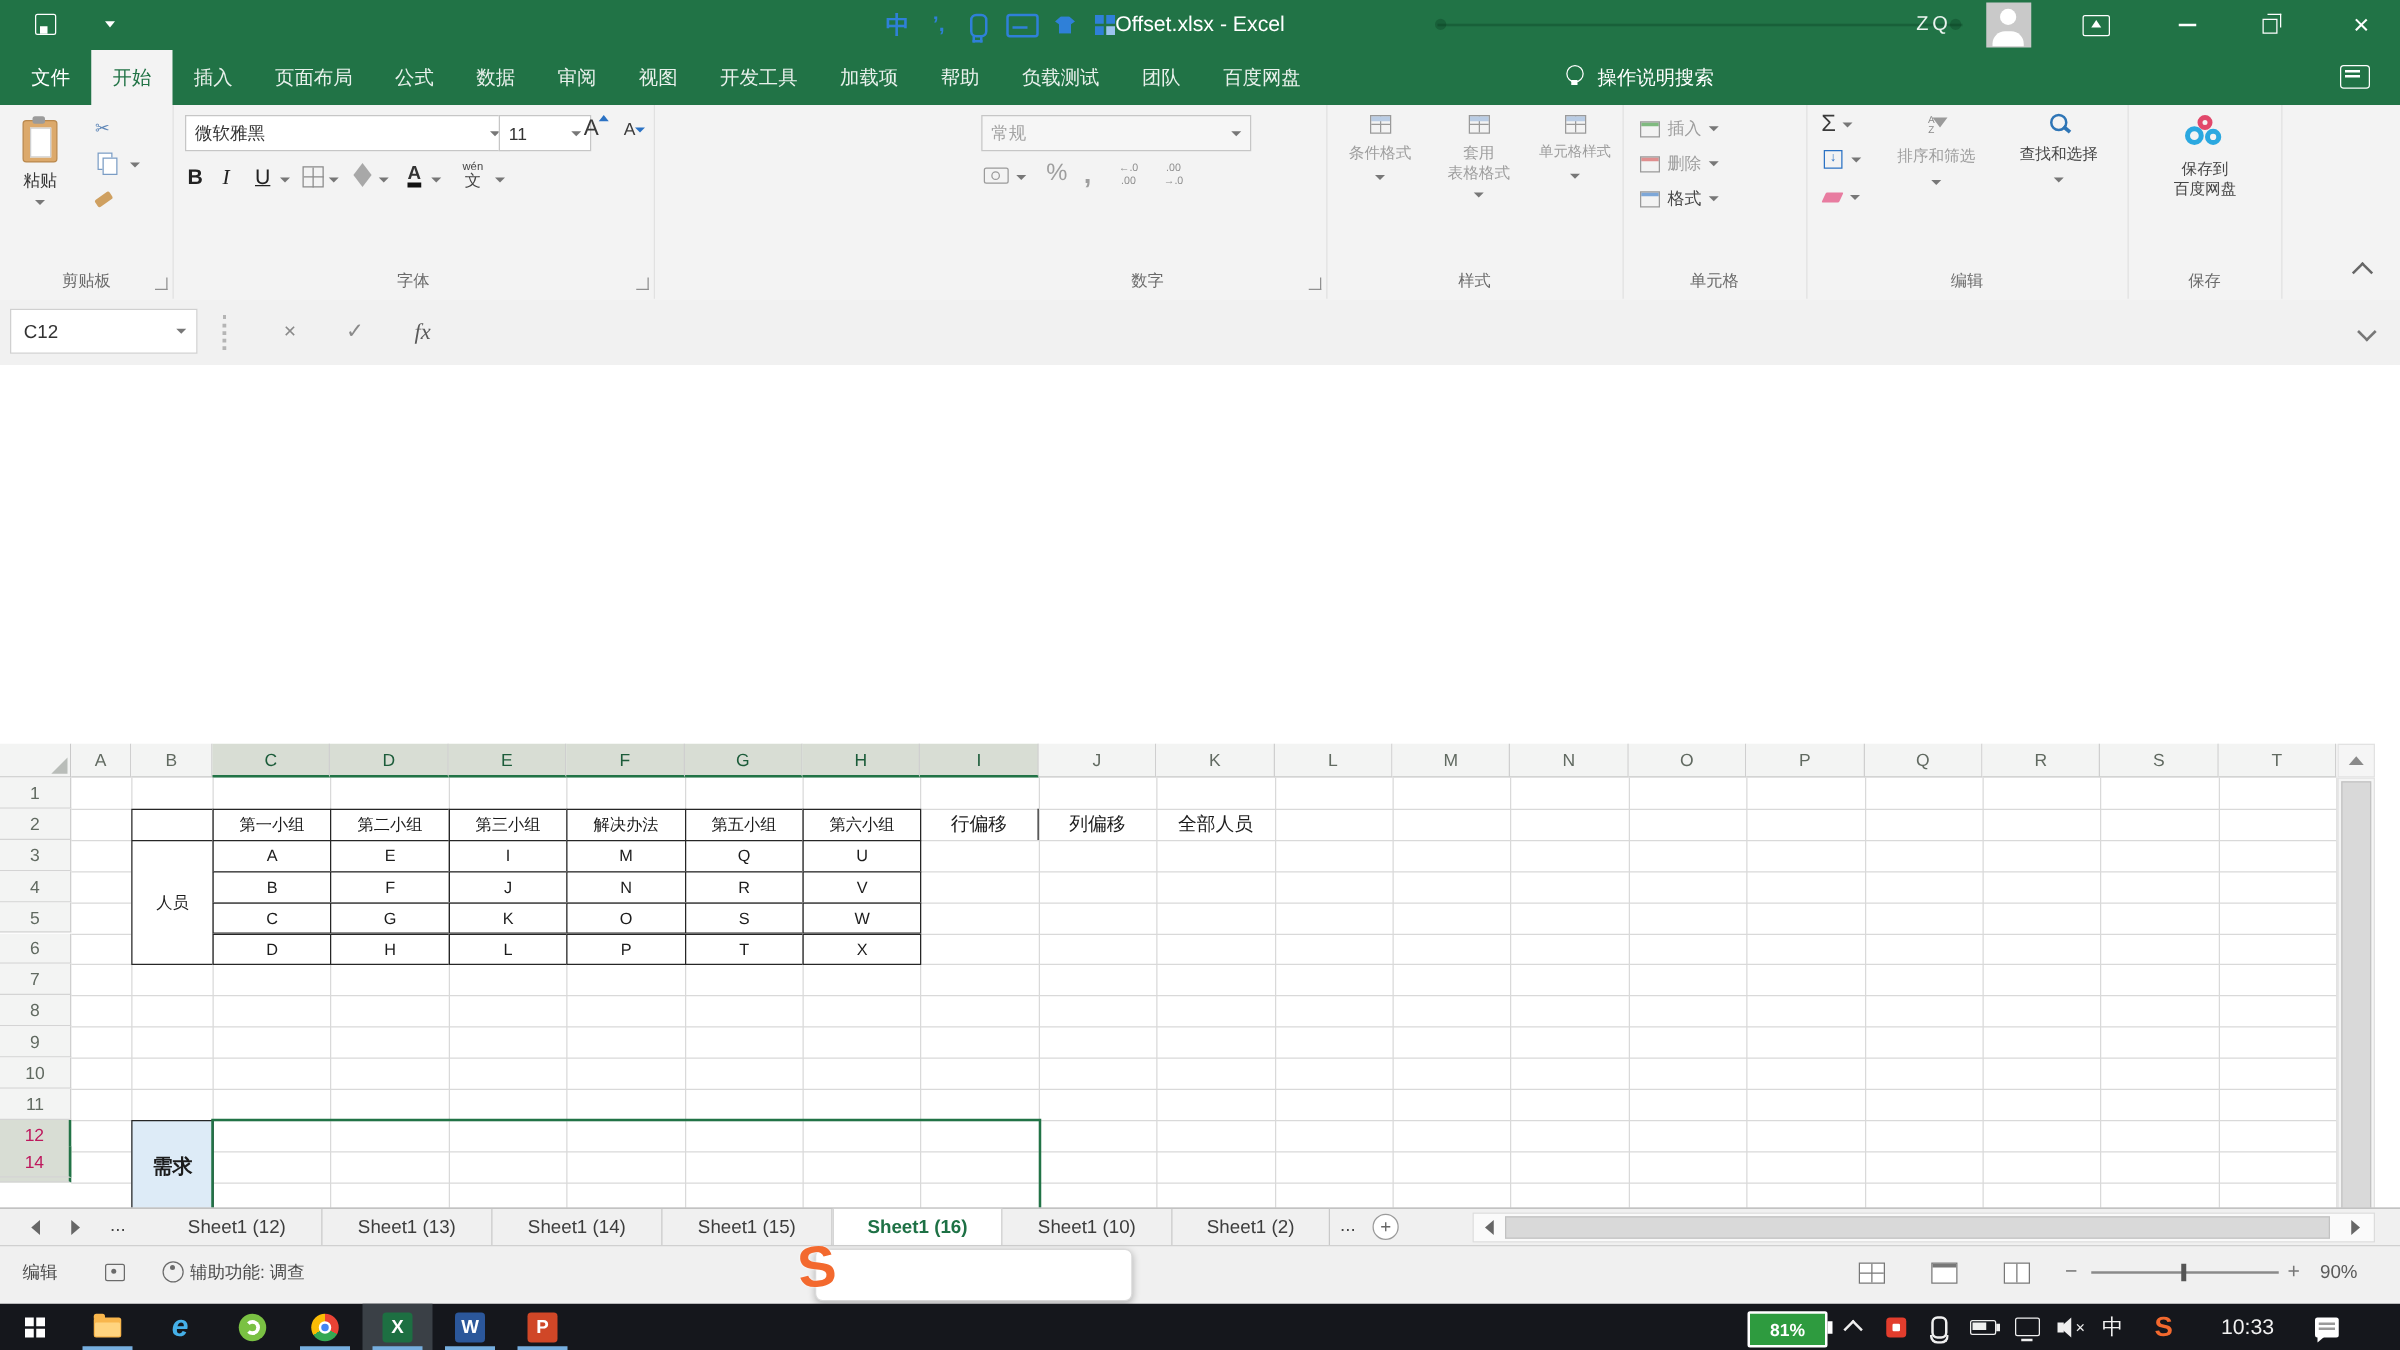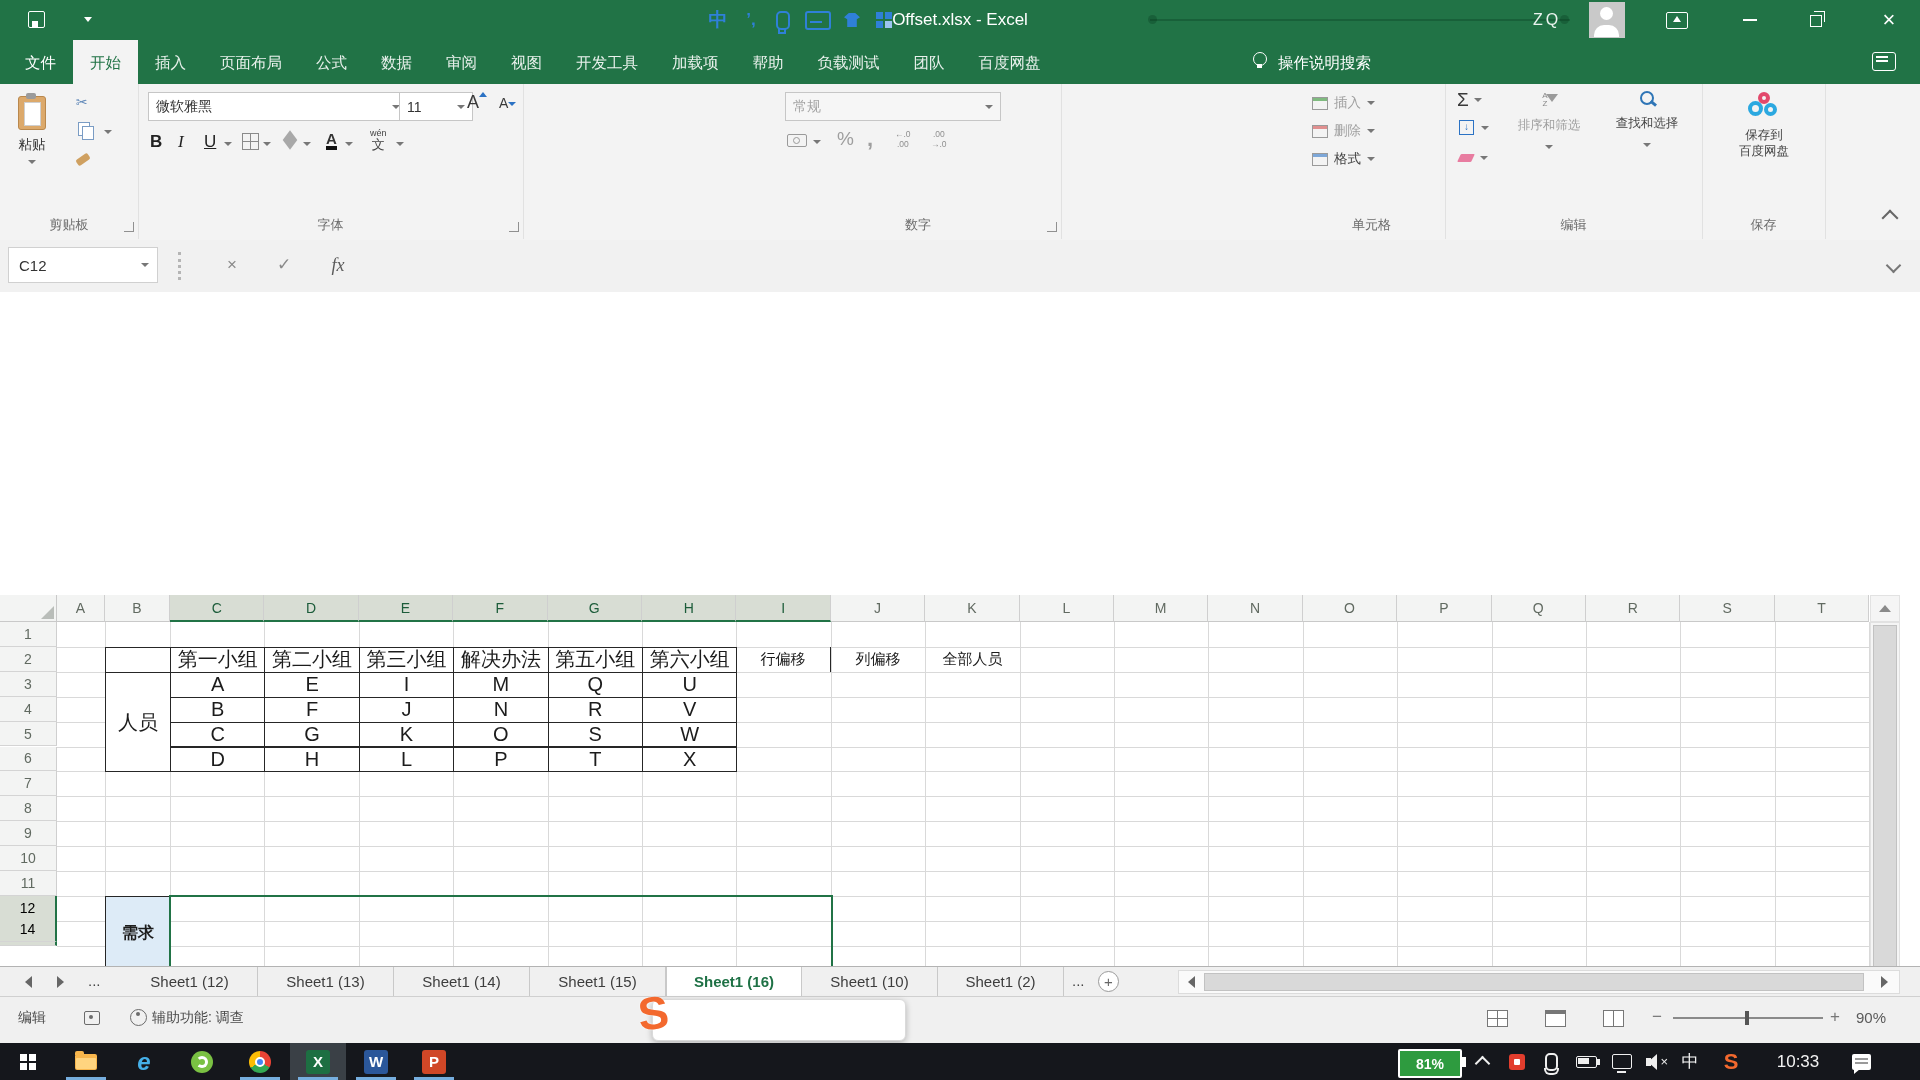"条件格式" div.g { html: none -> <div> <div> <div></div> <div>条件格式</div> <div></div> </div> <div> <div></div> <div>套用</div> <div>表格格式</div> <div></div> </div> <div> <div></div> <div>单元格样式</div> <div></div> </div> <div>样式</div> </div> }
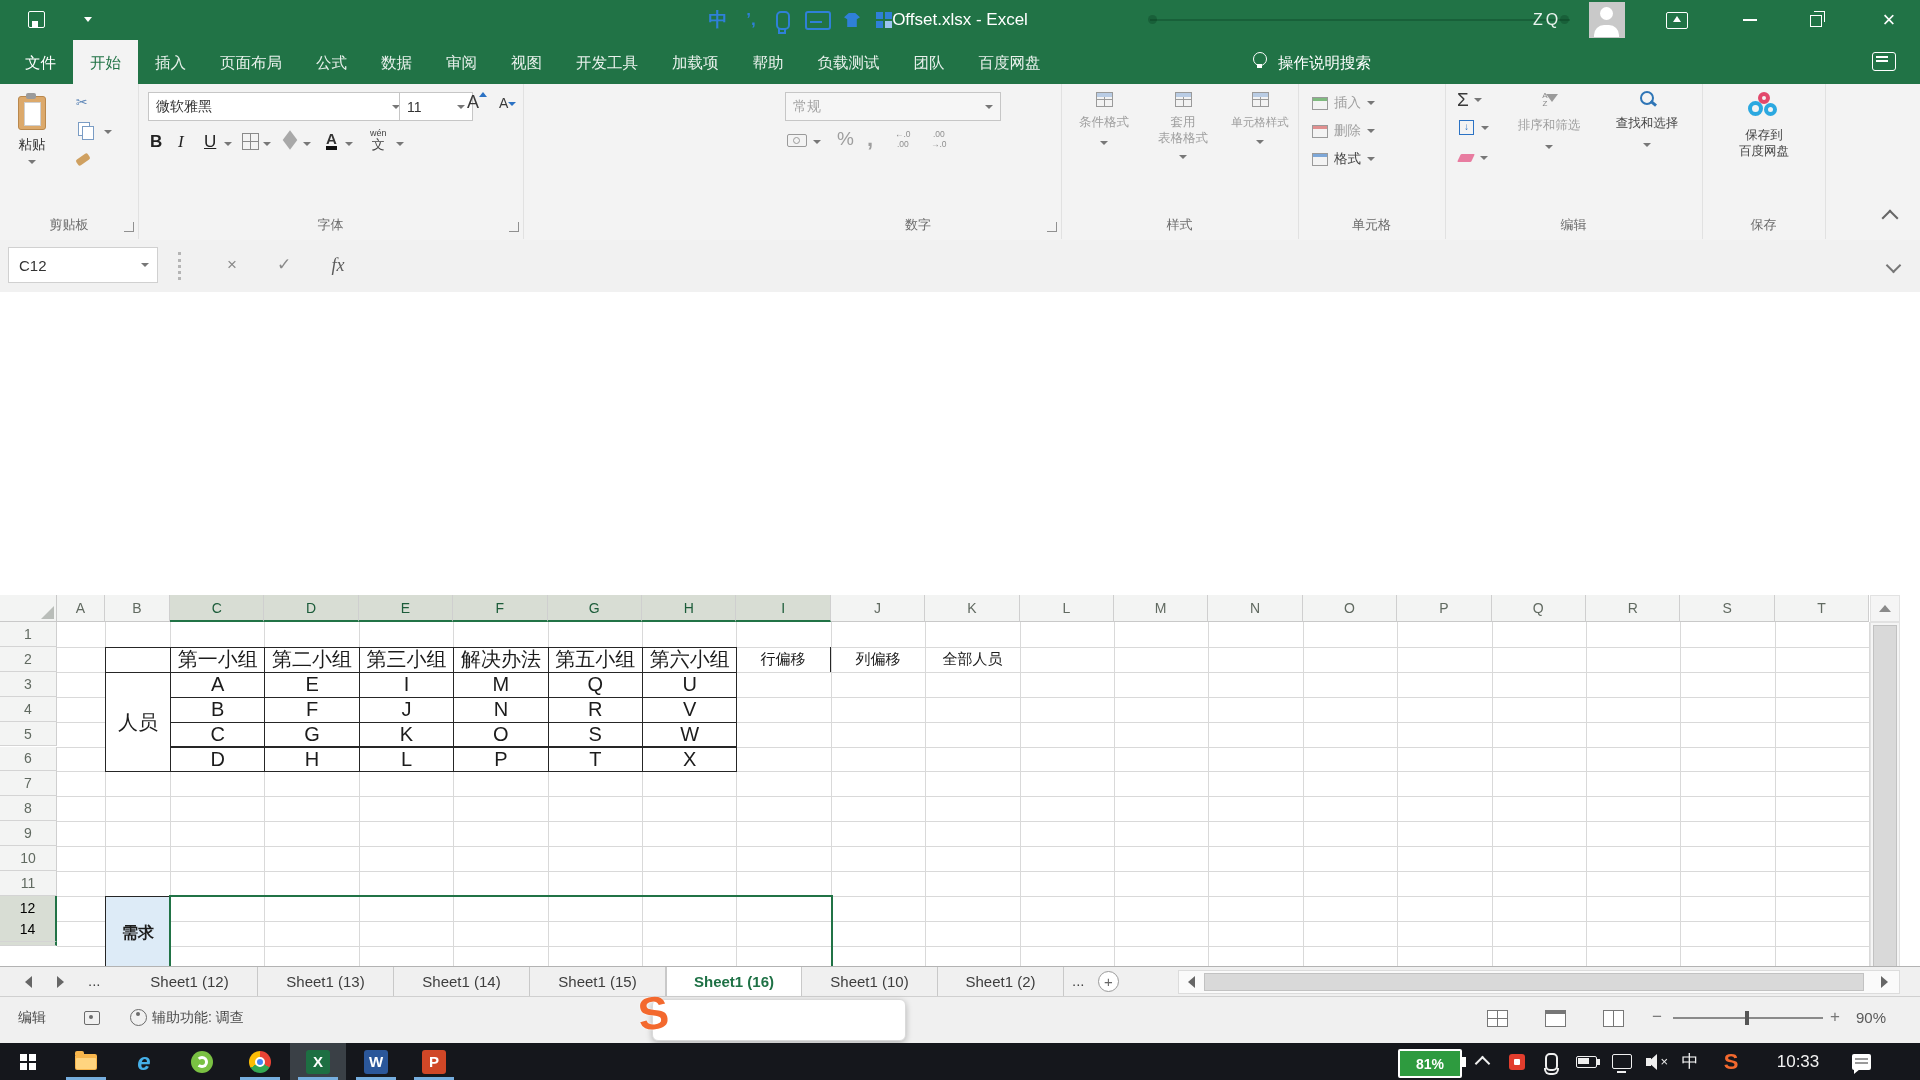"第一小组" .tcell { font-size: 20px -> 13px }
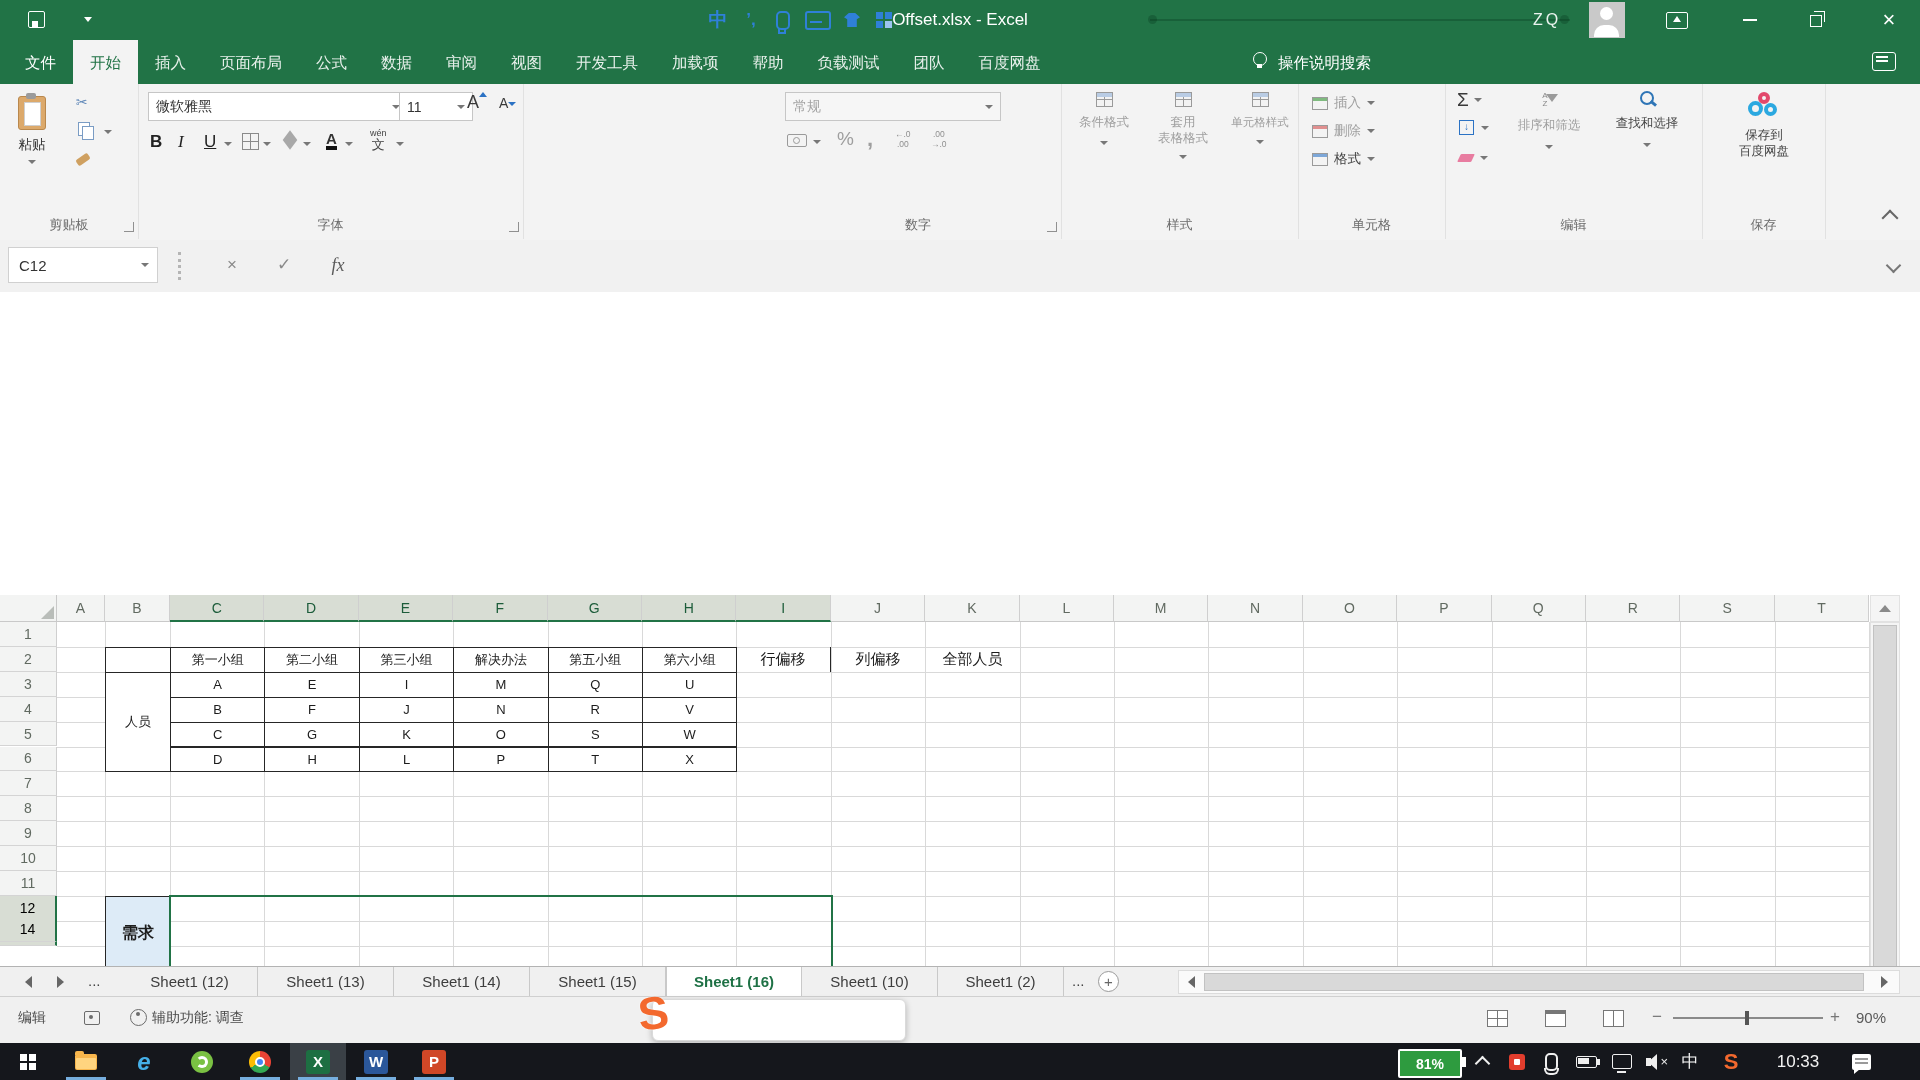"12" .rowhdr.sel { color: #000000 -> #be185d }
